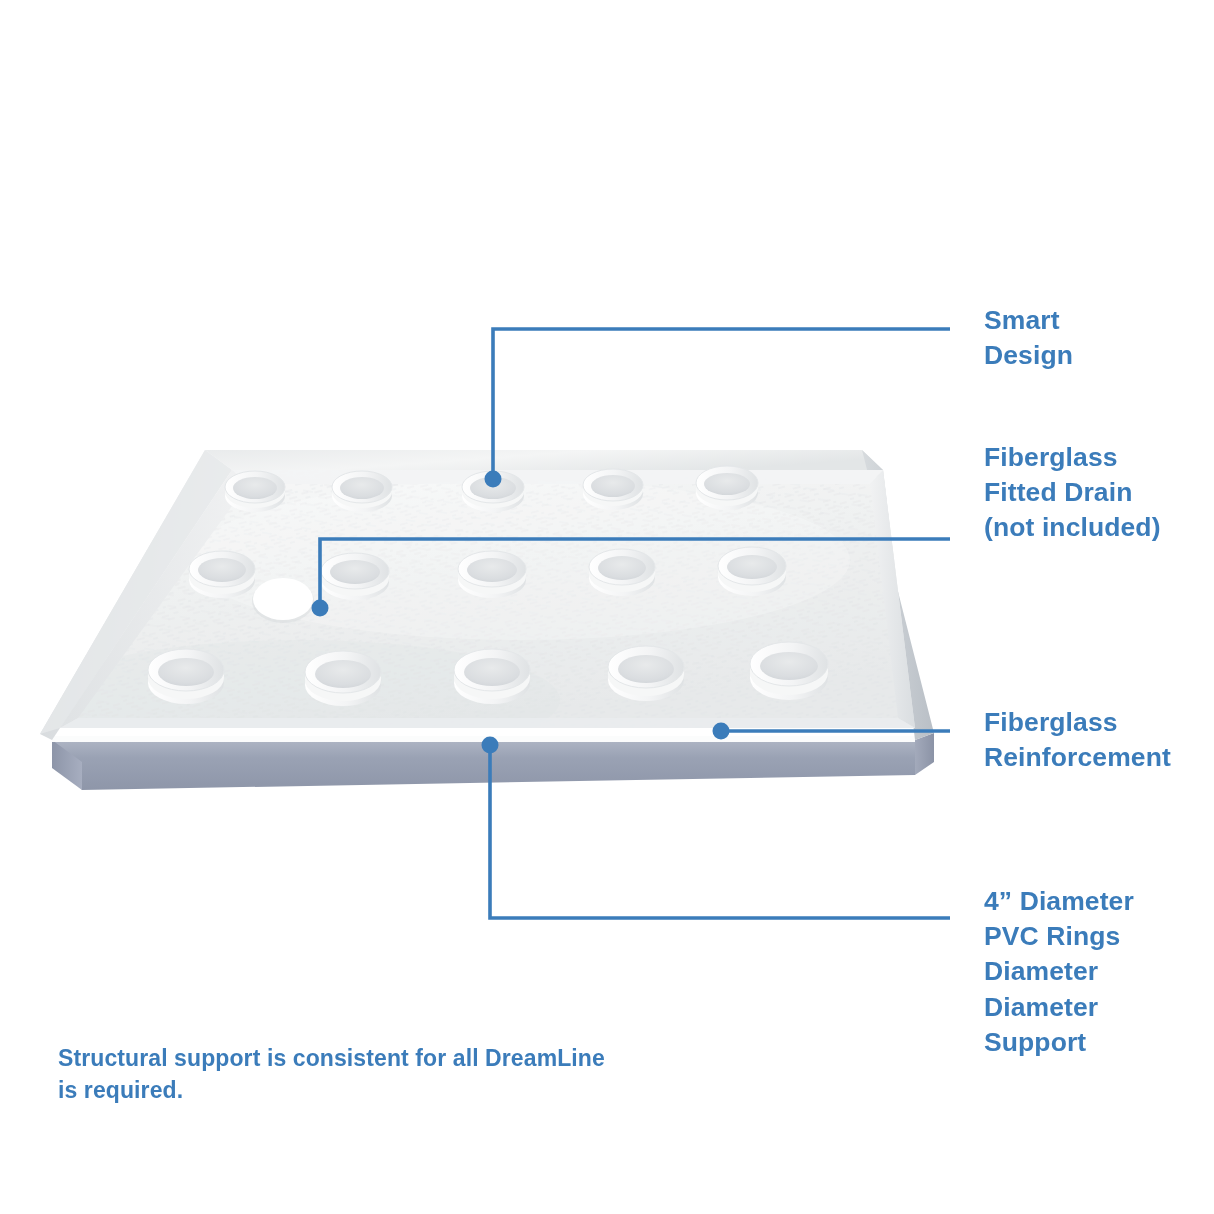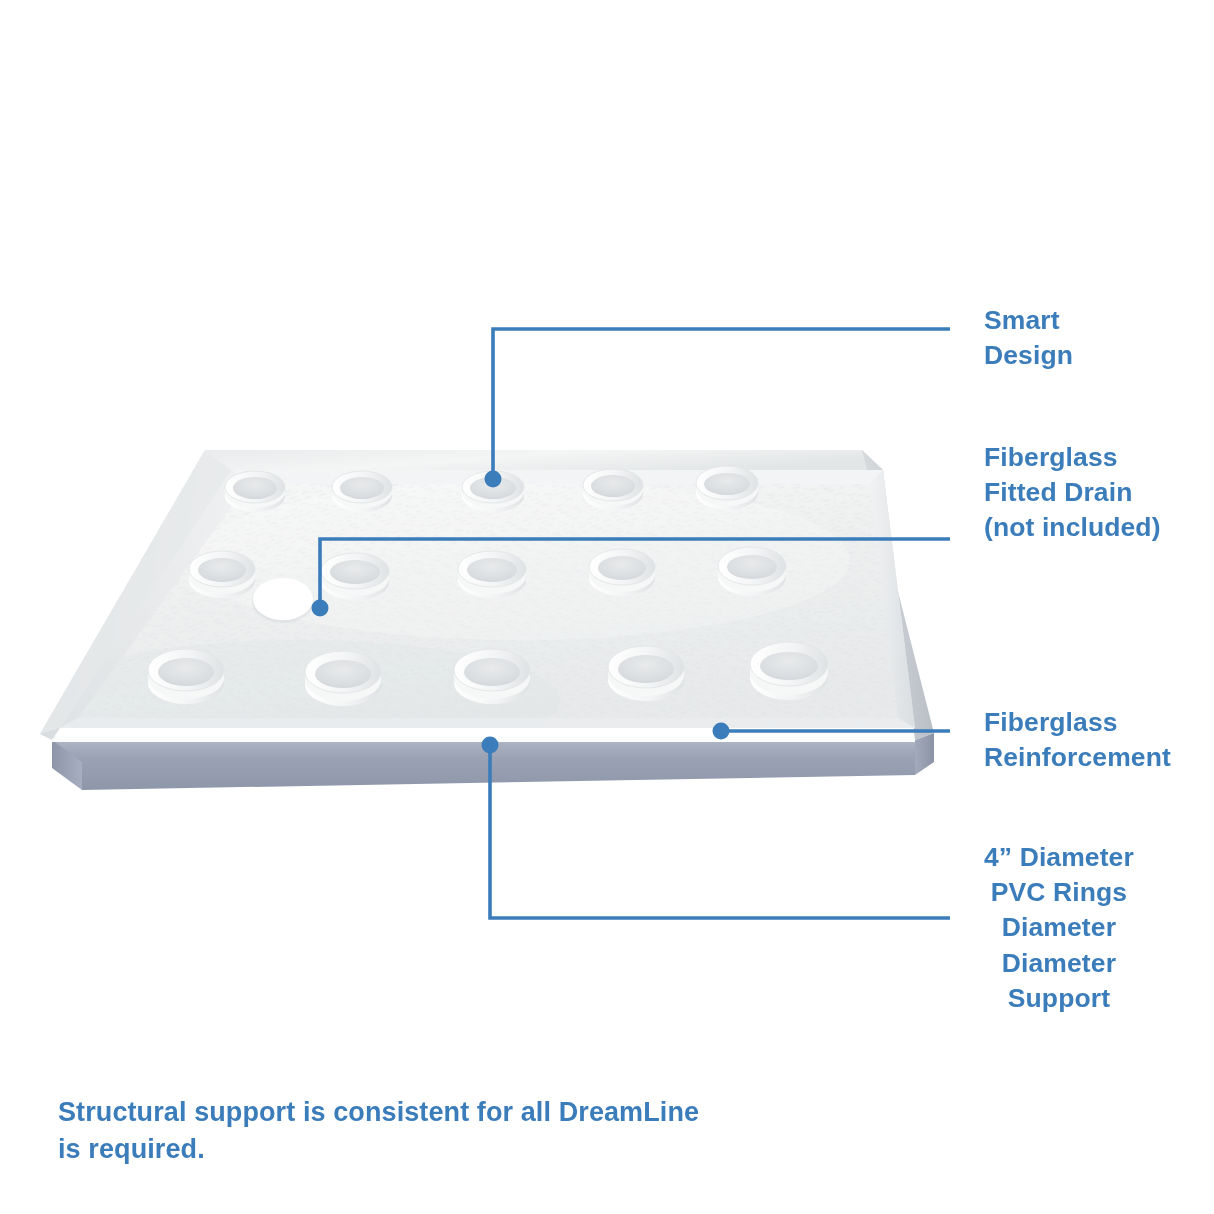"4” Diameter" .callout-pvc { text-align: center -> none; top: 840px -> 884px }
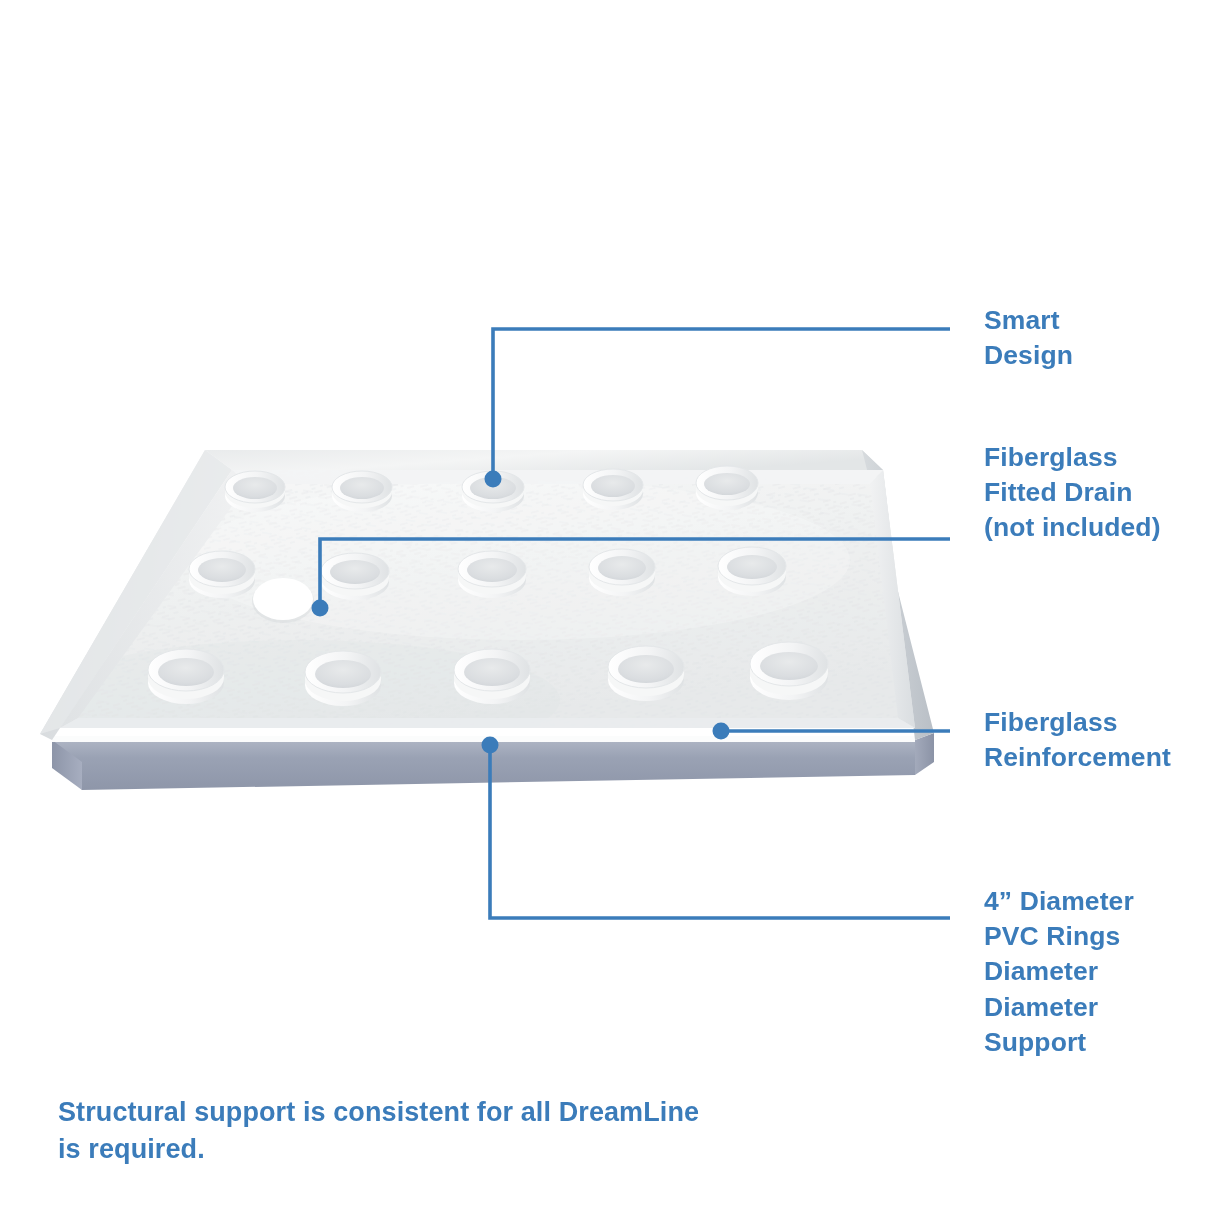"Structural support is consistent for" .caption { font-size: 27px -> 23px; top: 1094px -> 1043px }
